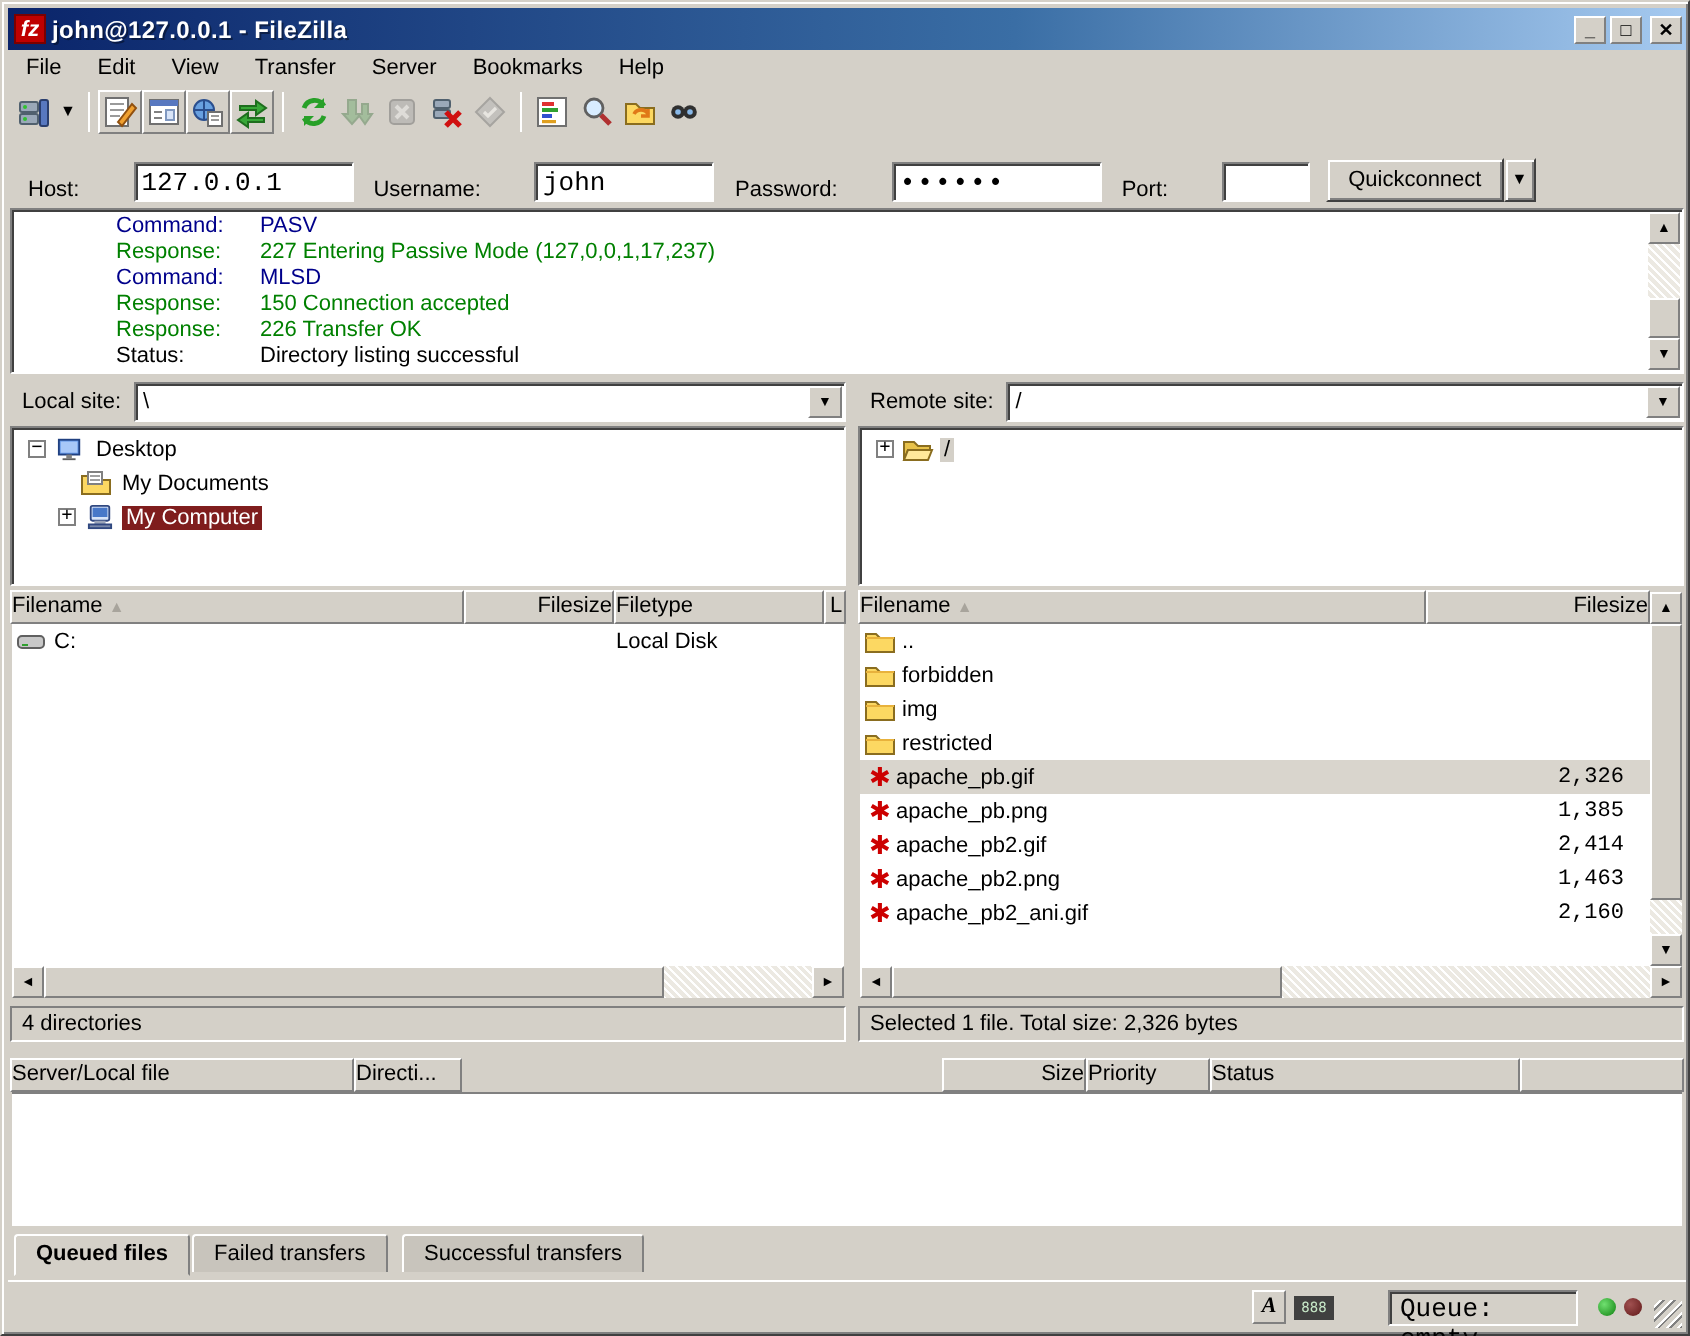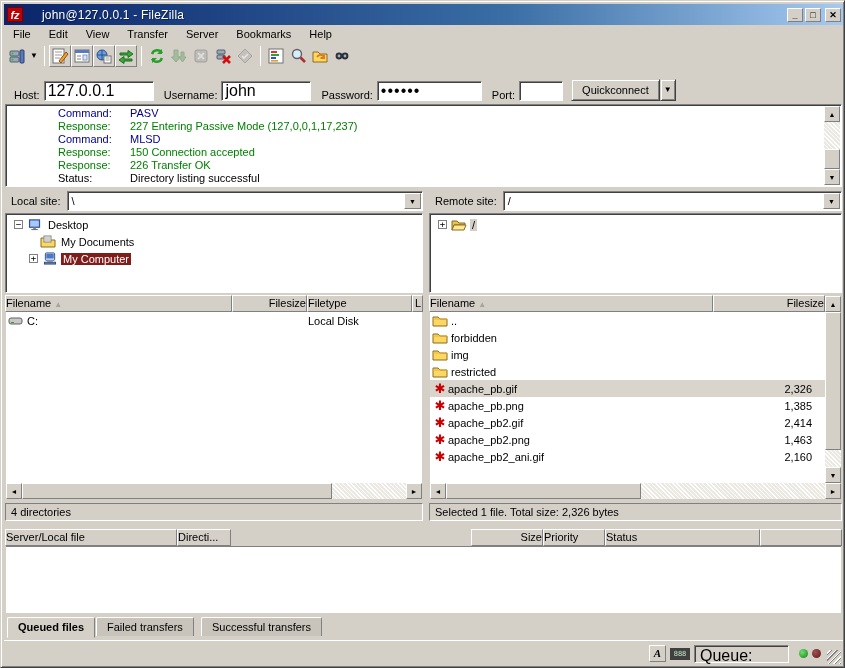"john@127.0.0.1 - FileZilla" .title-text { font-weight: normal -> bold; margin-left: 16px -> none }
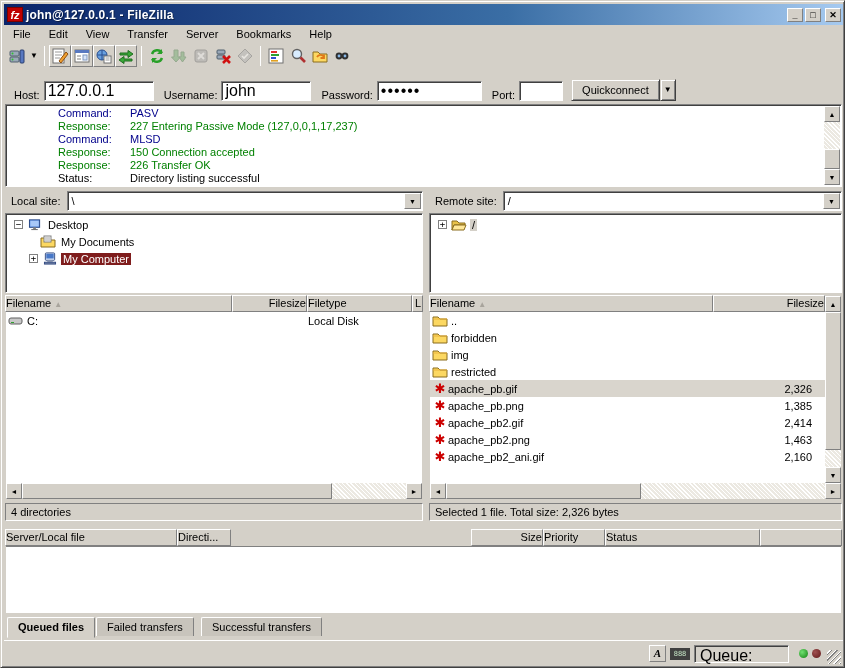"127.0.0.1" .field { font-family: Liberation Sans, sans-serif -> Liberation Mono, monospace; font-size: 16px -> 13px; margin-left: none -> 23px }
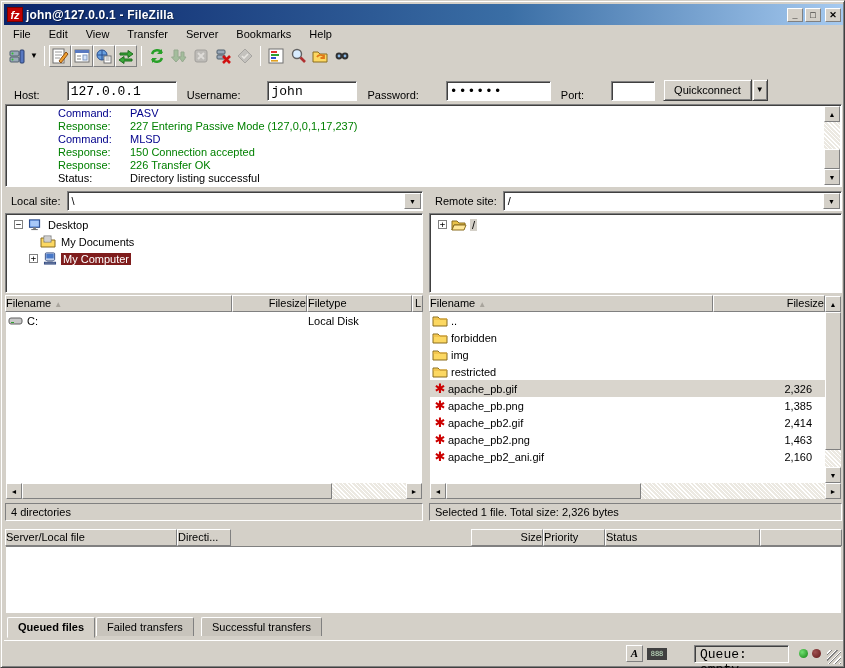"2,326" .fsize { font-family: none -> Liberation Mono, monospace }
